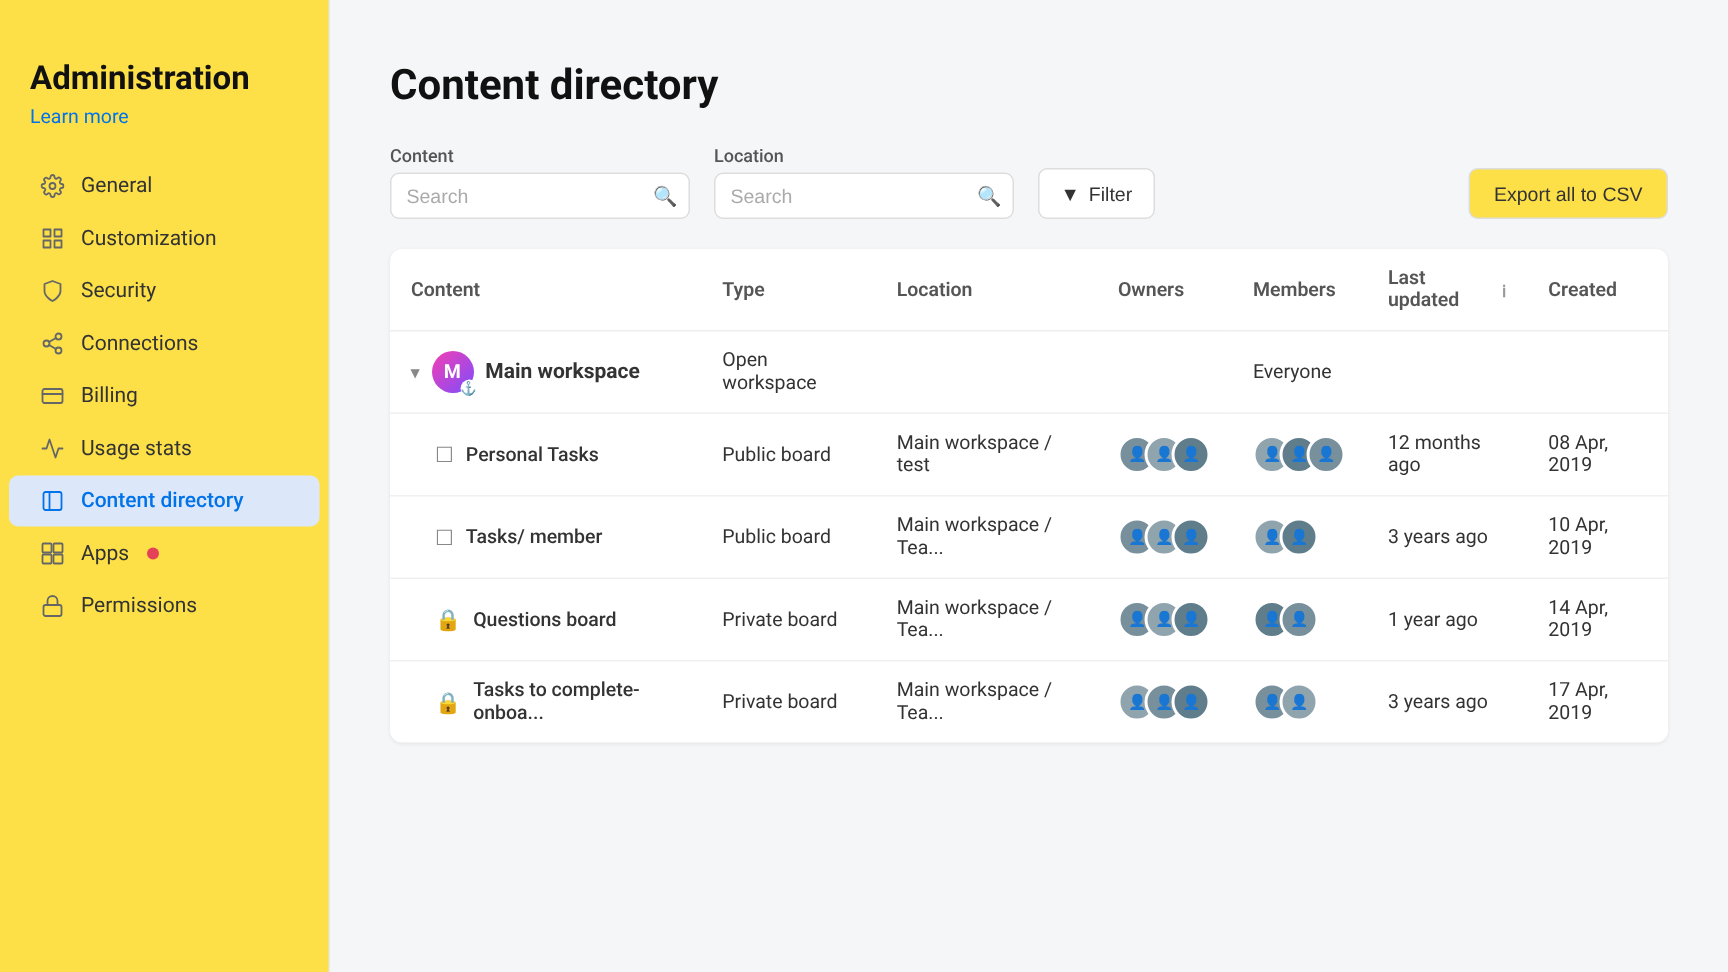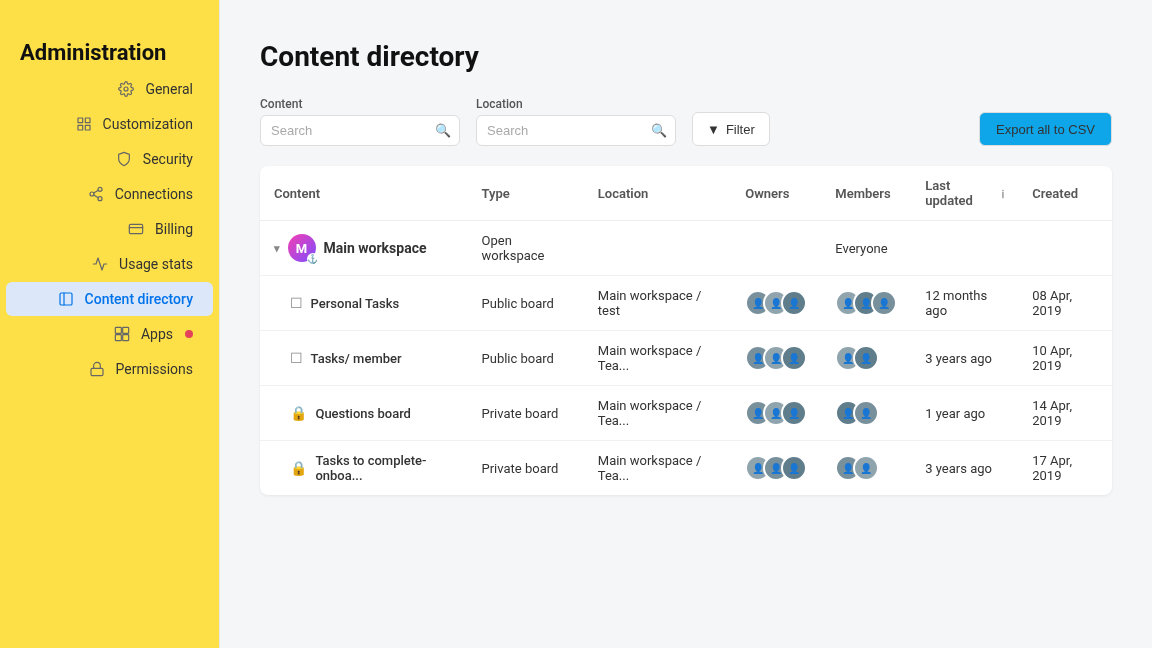"Learn more" a.sidebar-learn-more { html: none -> <a>Learn more</a> }
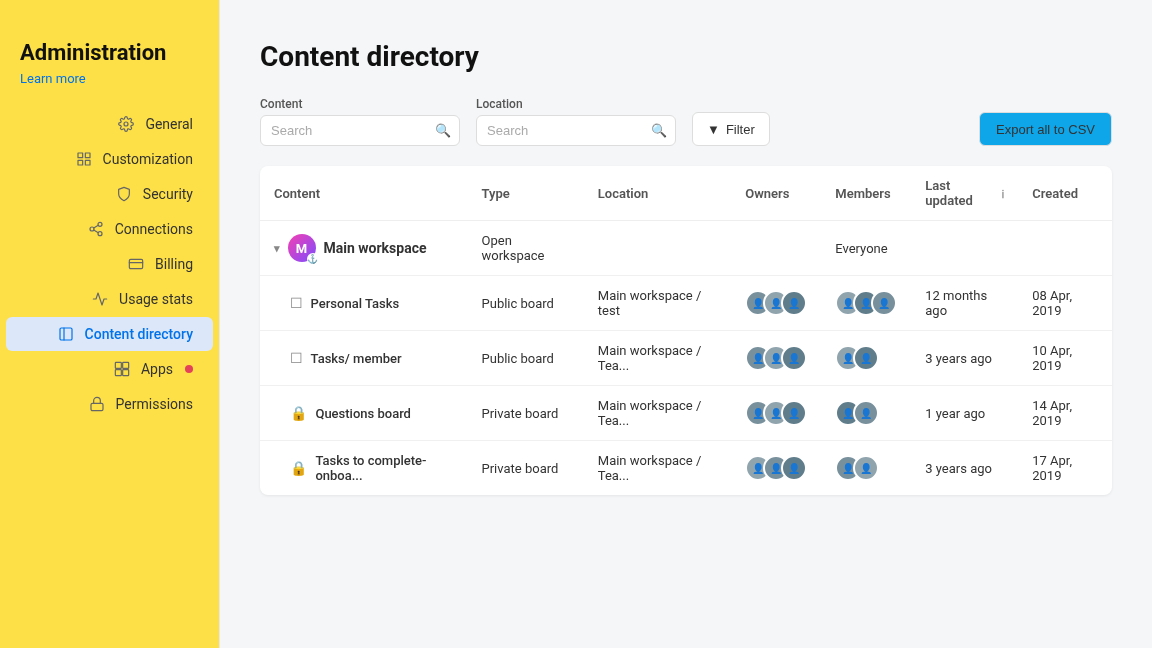"General" .sidebar-nav li { justify-content: flex-end -> none }
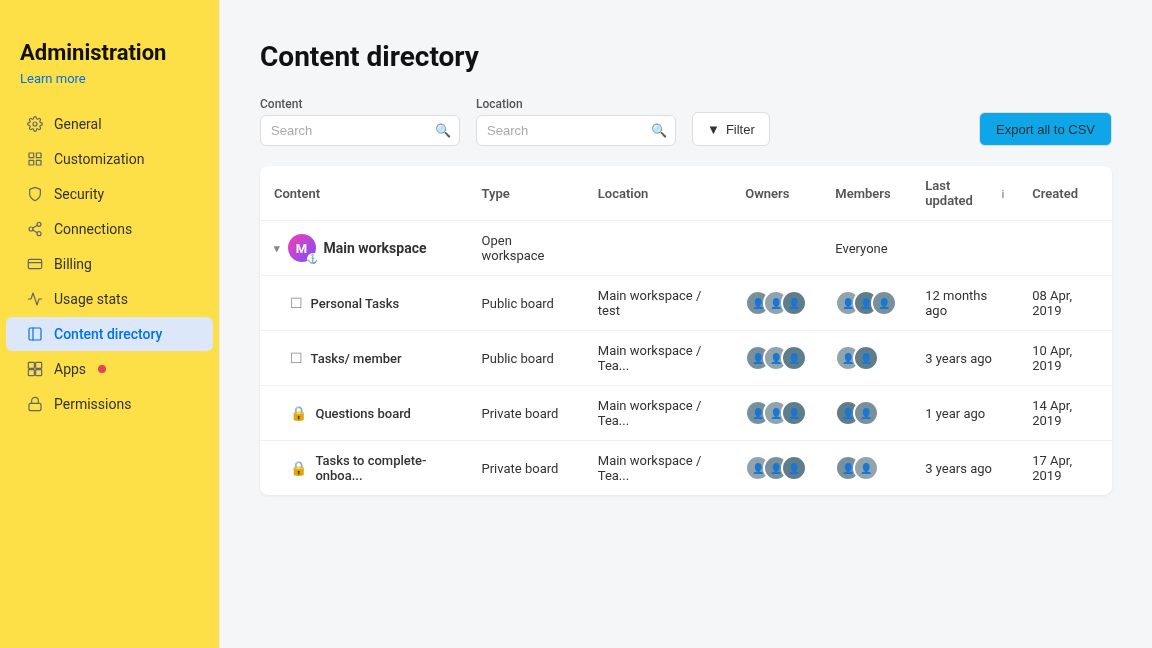"Export all to CSV" .export-btn { background: #0ea5e9 -> #fde047 }
